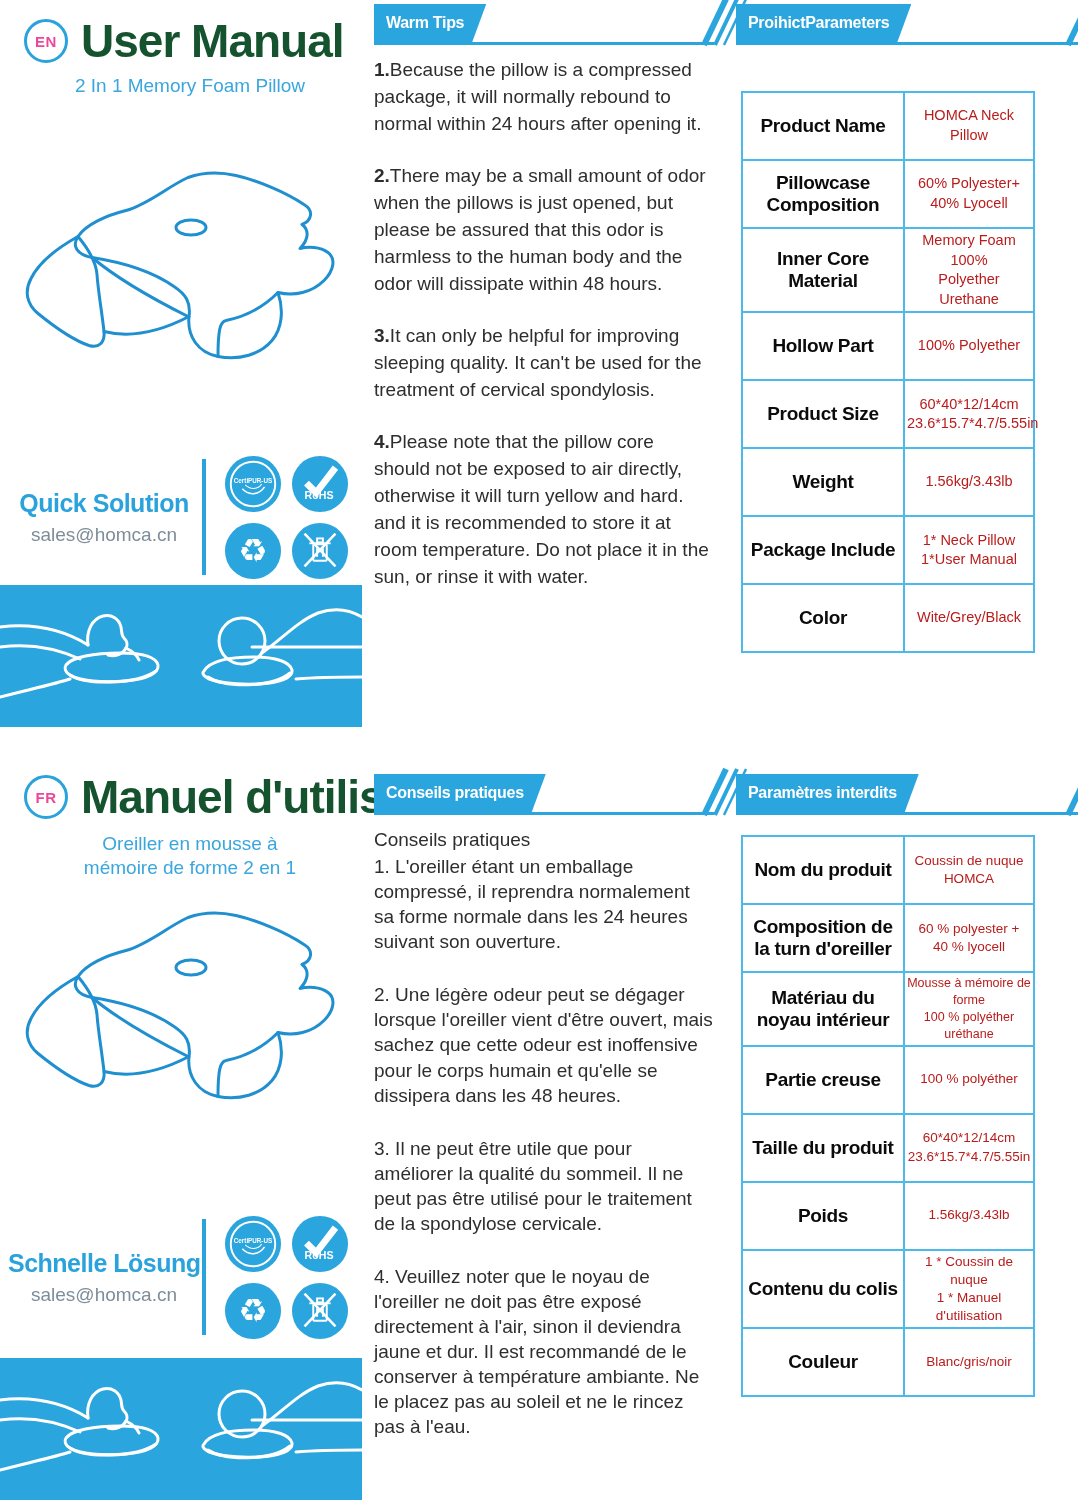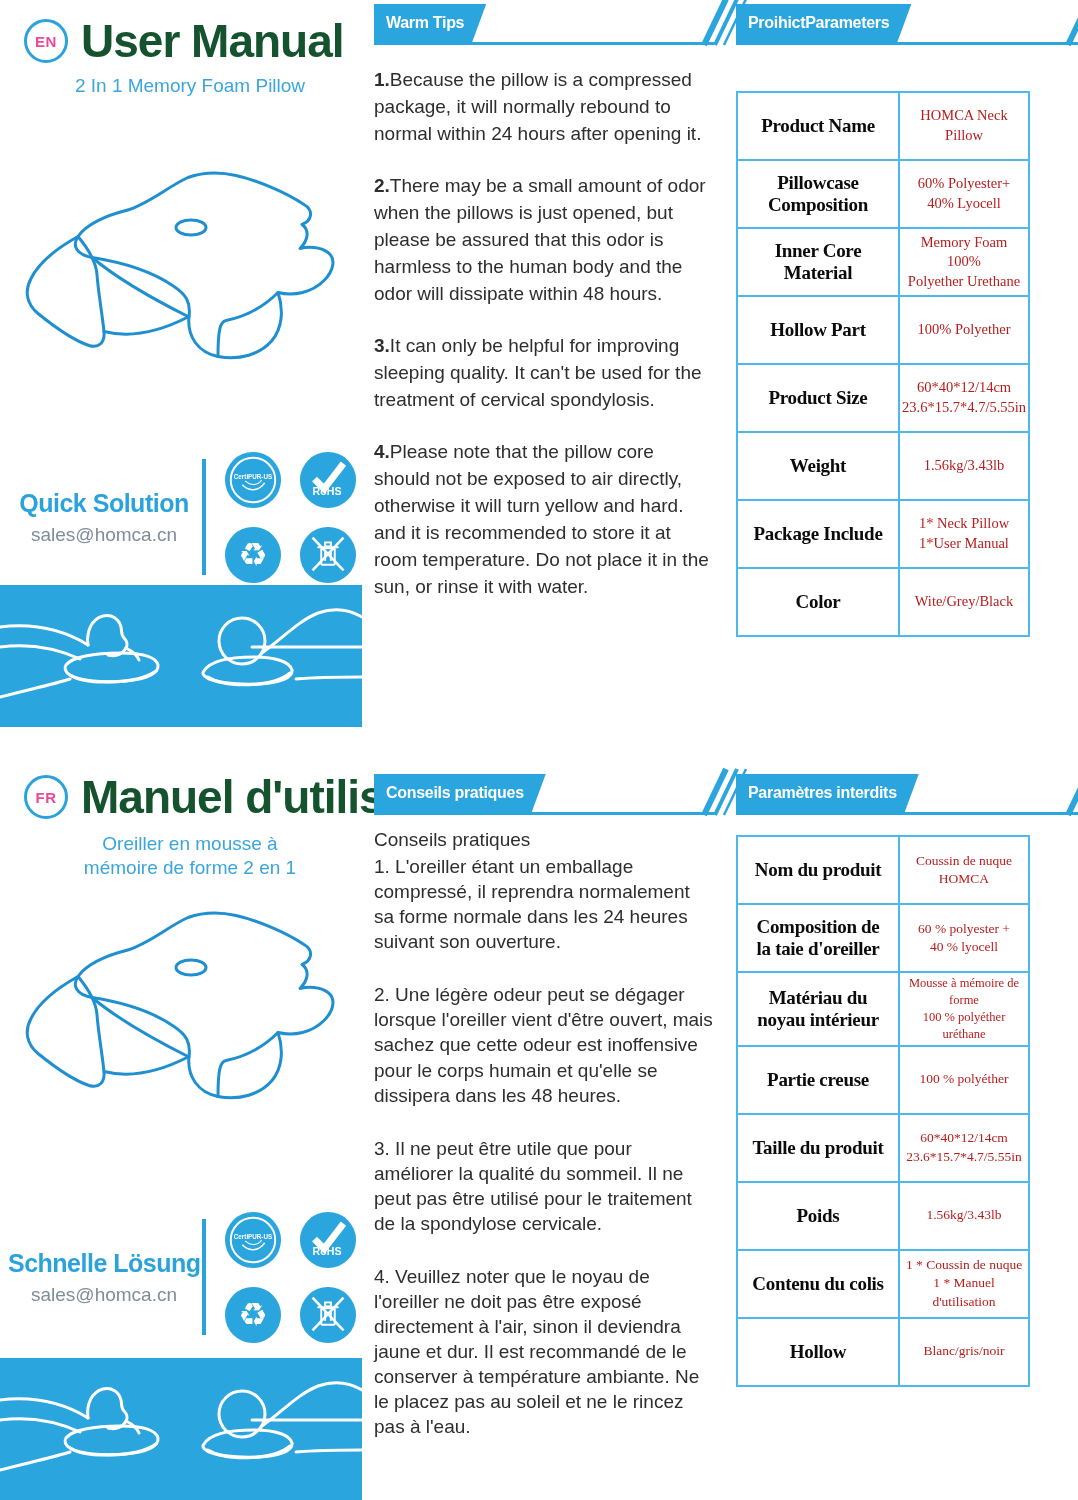"1.Because the pillow is a" .tips { padding-top: 22px -> 12px }
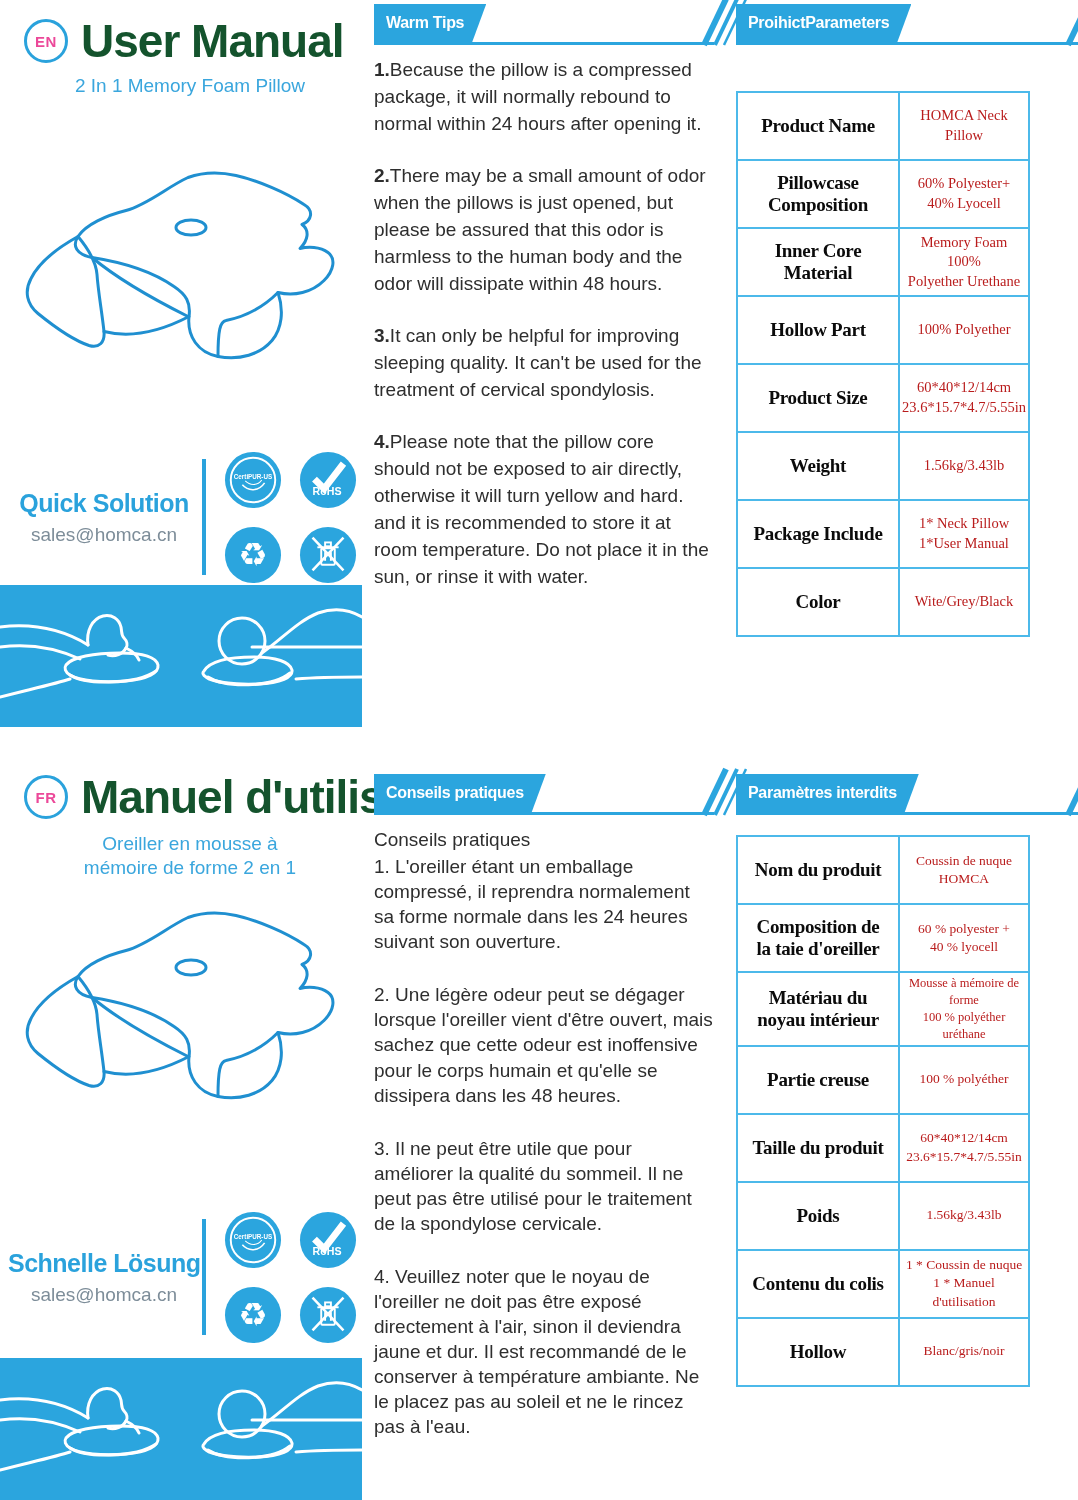"Product Name" table.params { font-family: Liberation Serif, serif -> none; margin-left: none -> 5px }
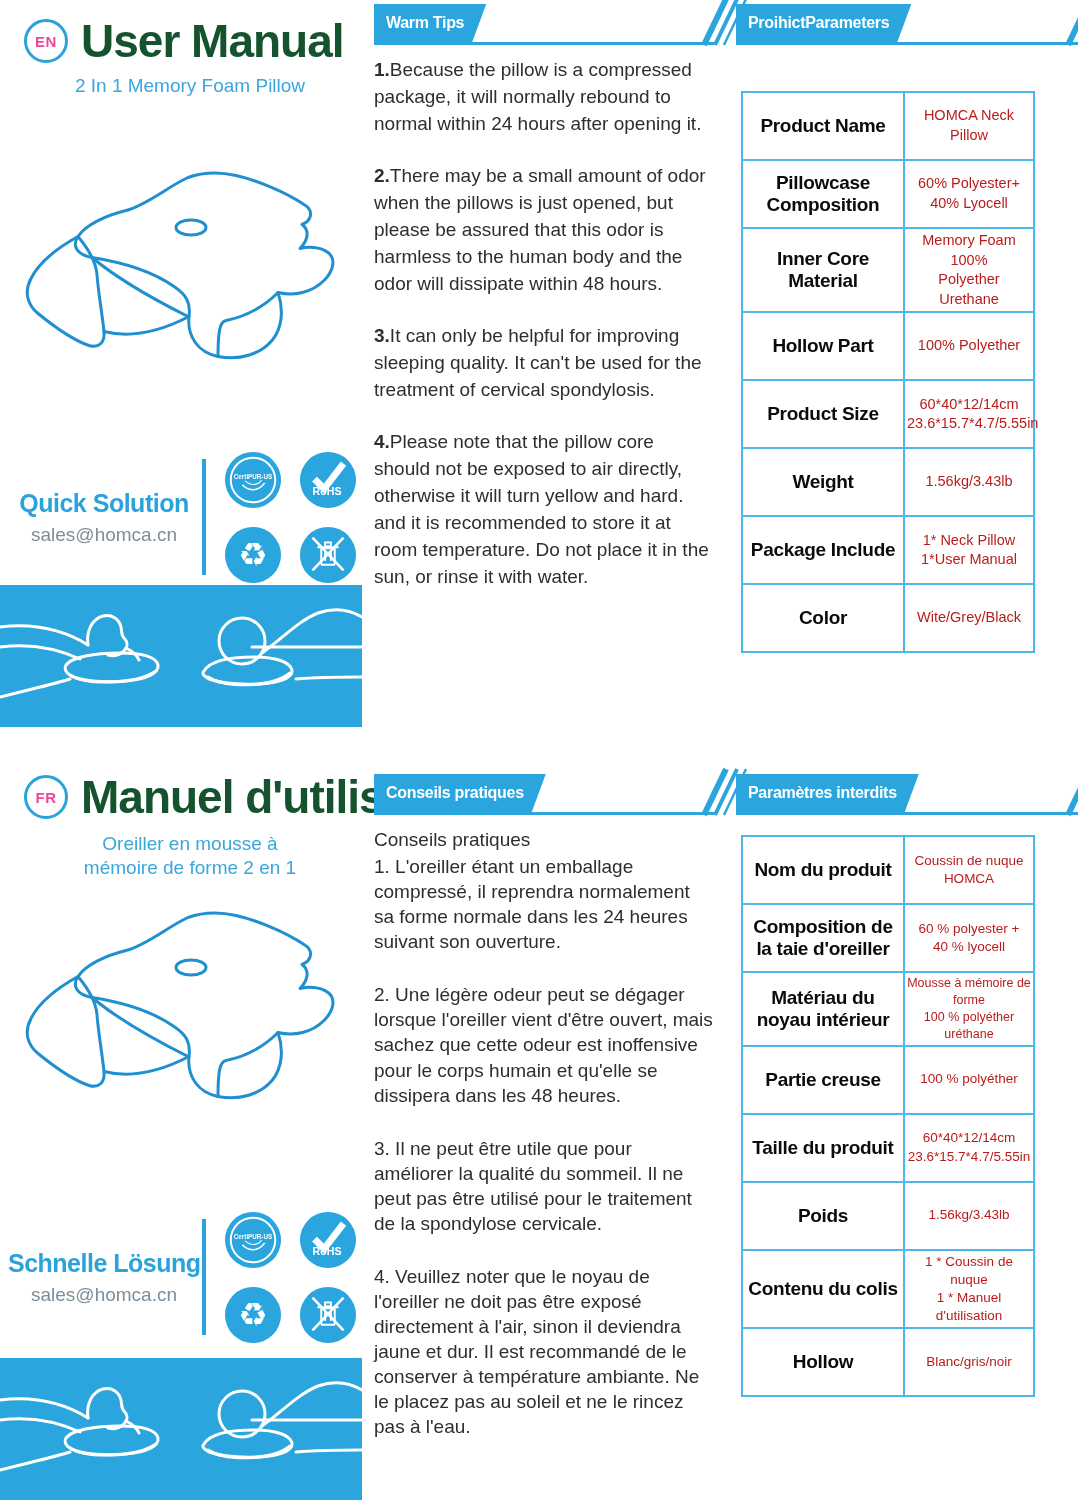"RoHS" .cert-grid { gap: 17px -> 9px }
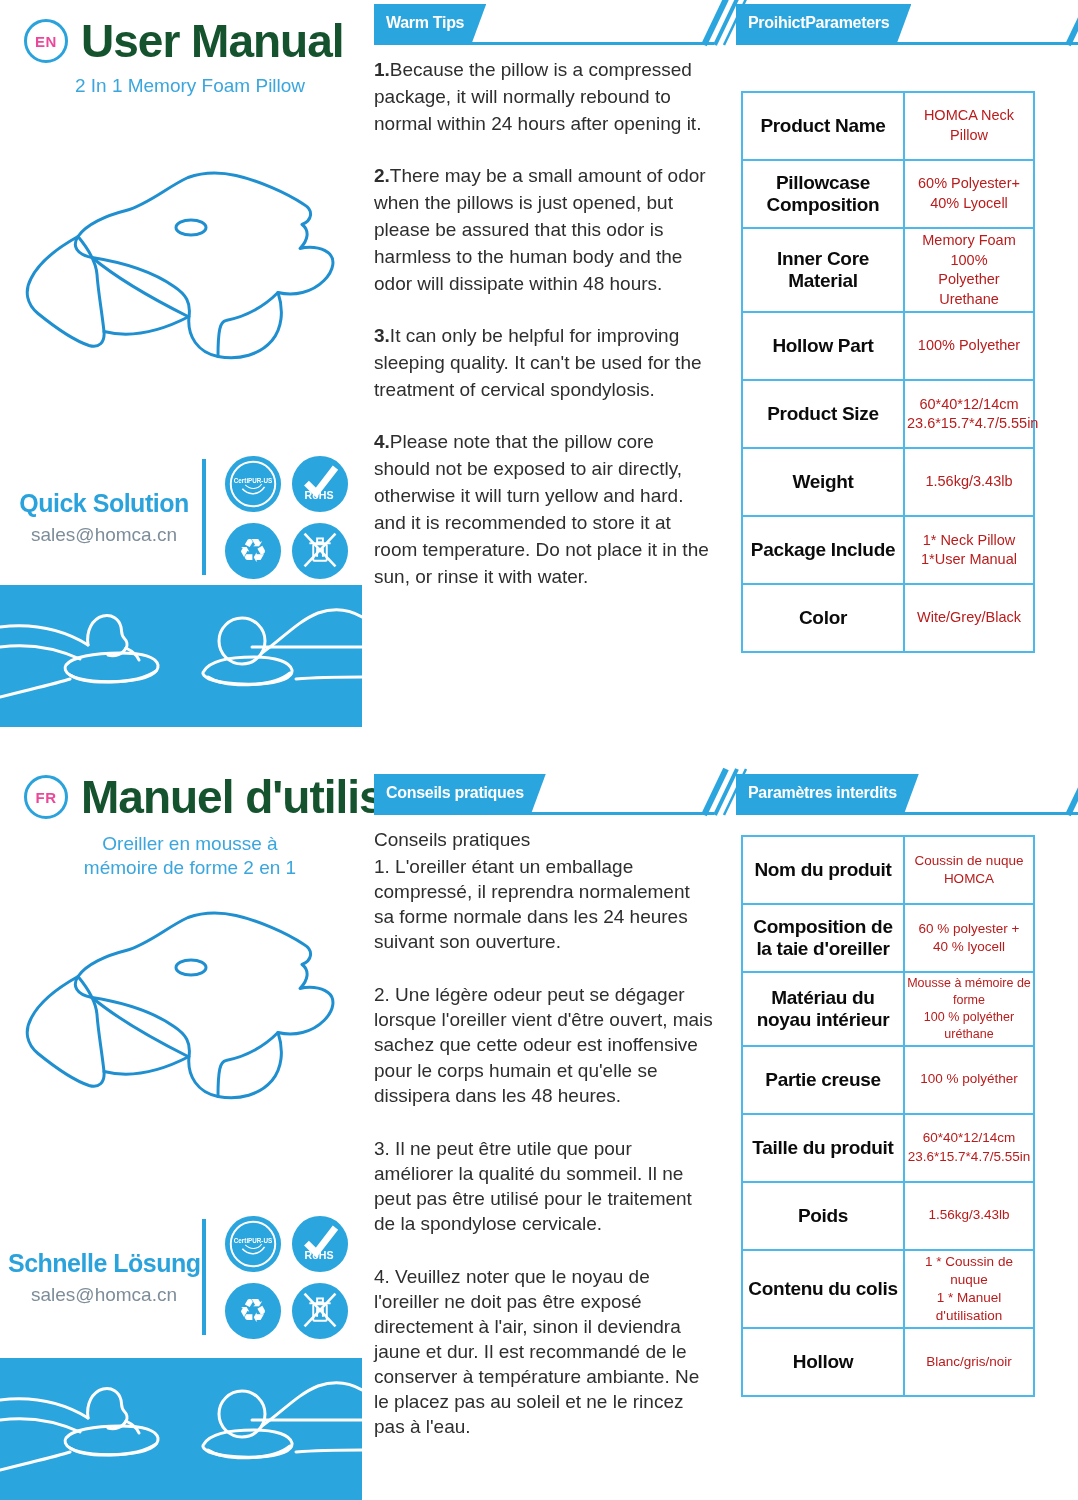"Composition de" td.p-label { text: taie -> turn }
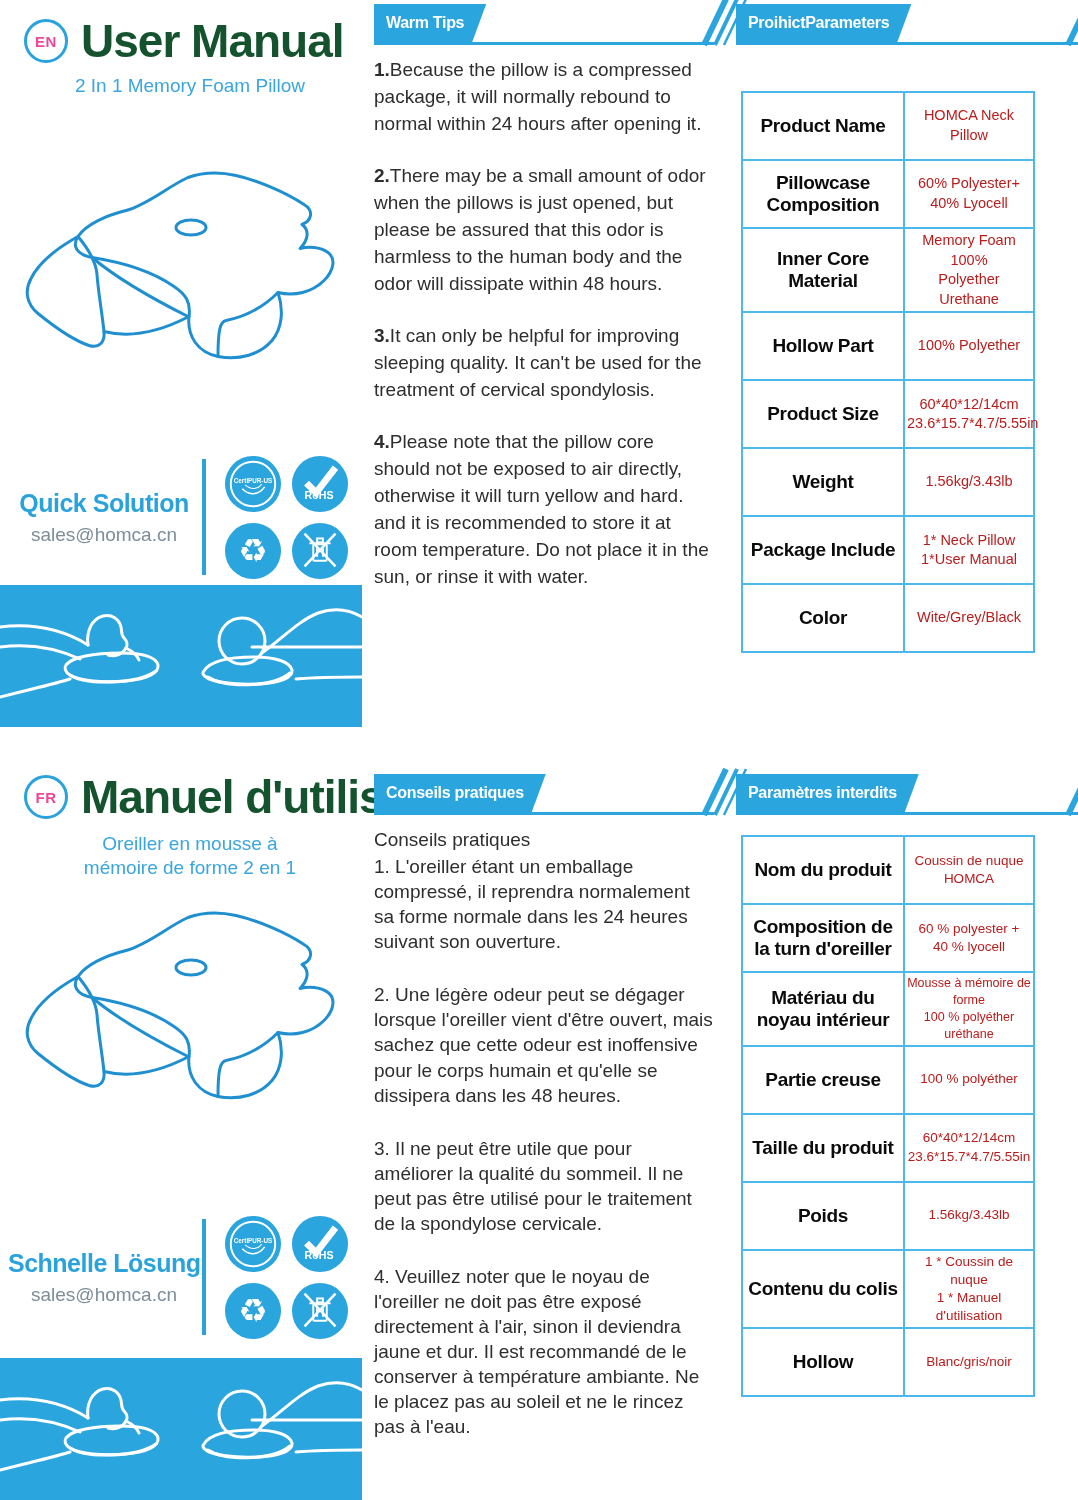"Hollow" td.p-label { text: Hollow -> Couleur }
